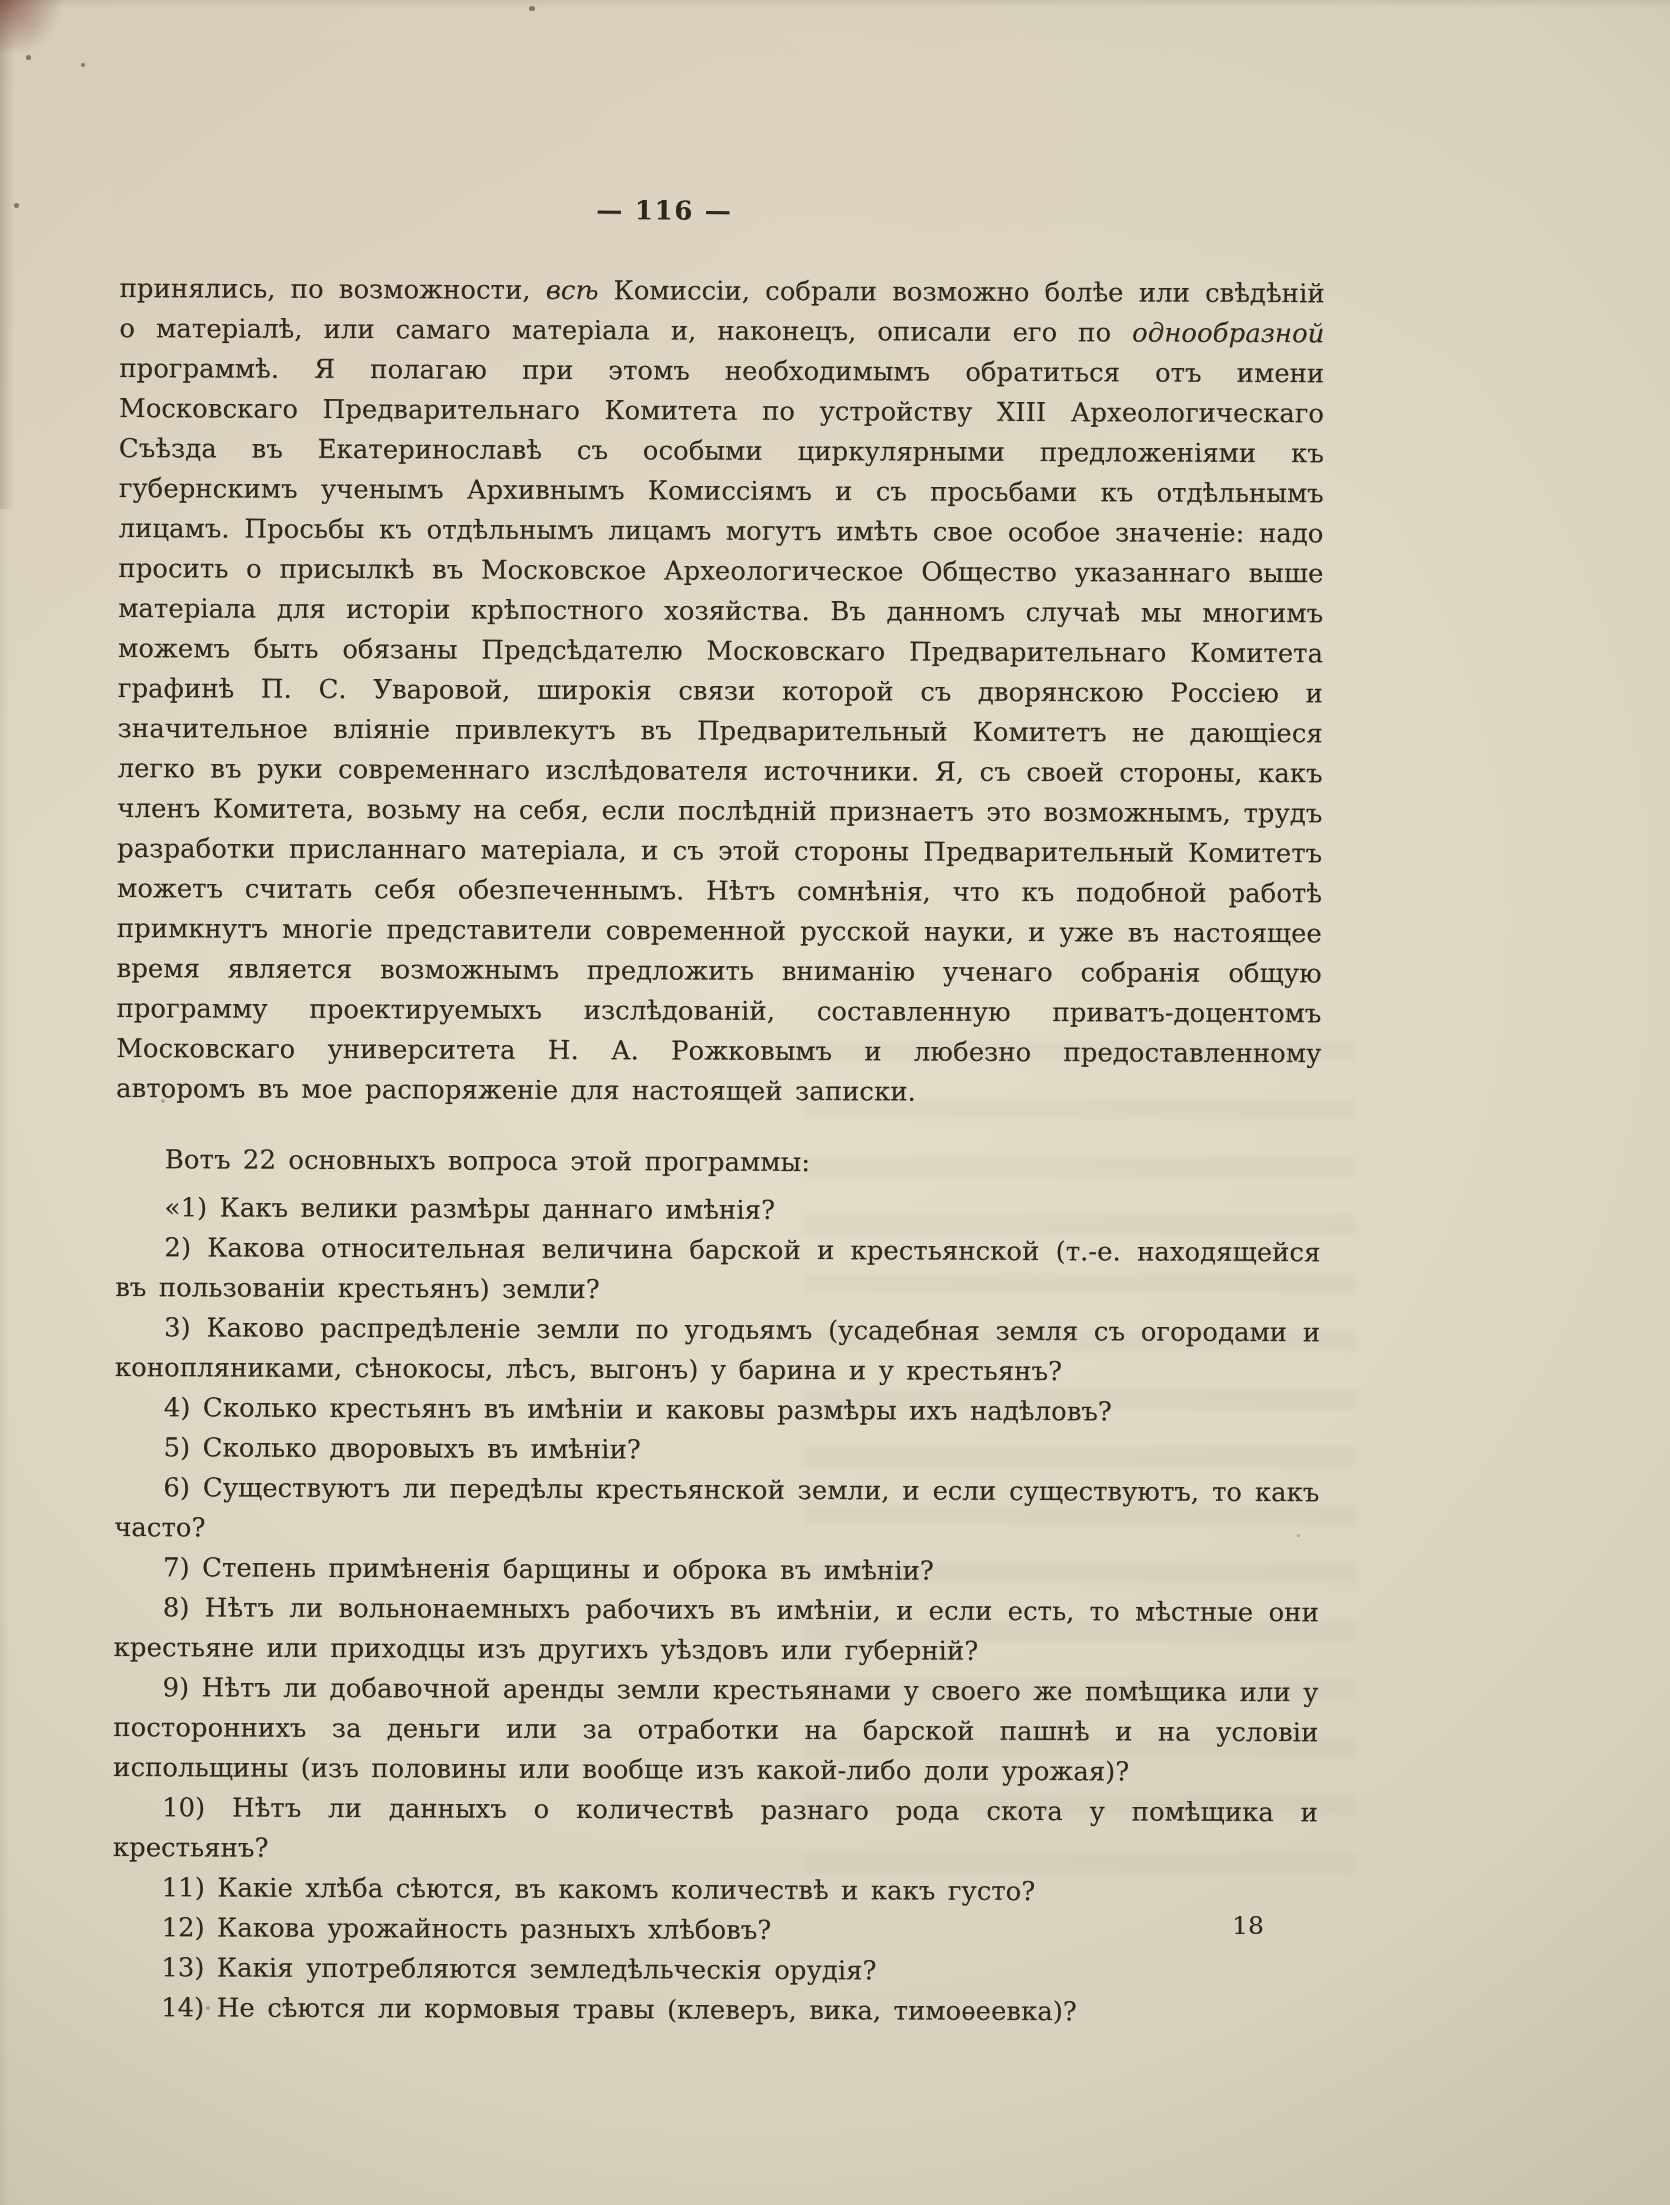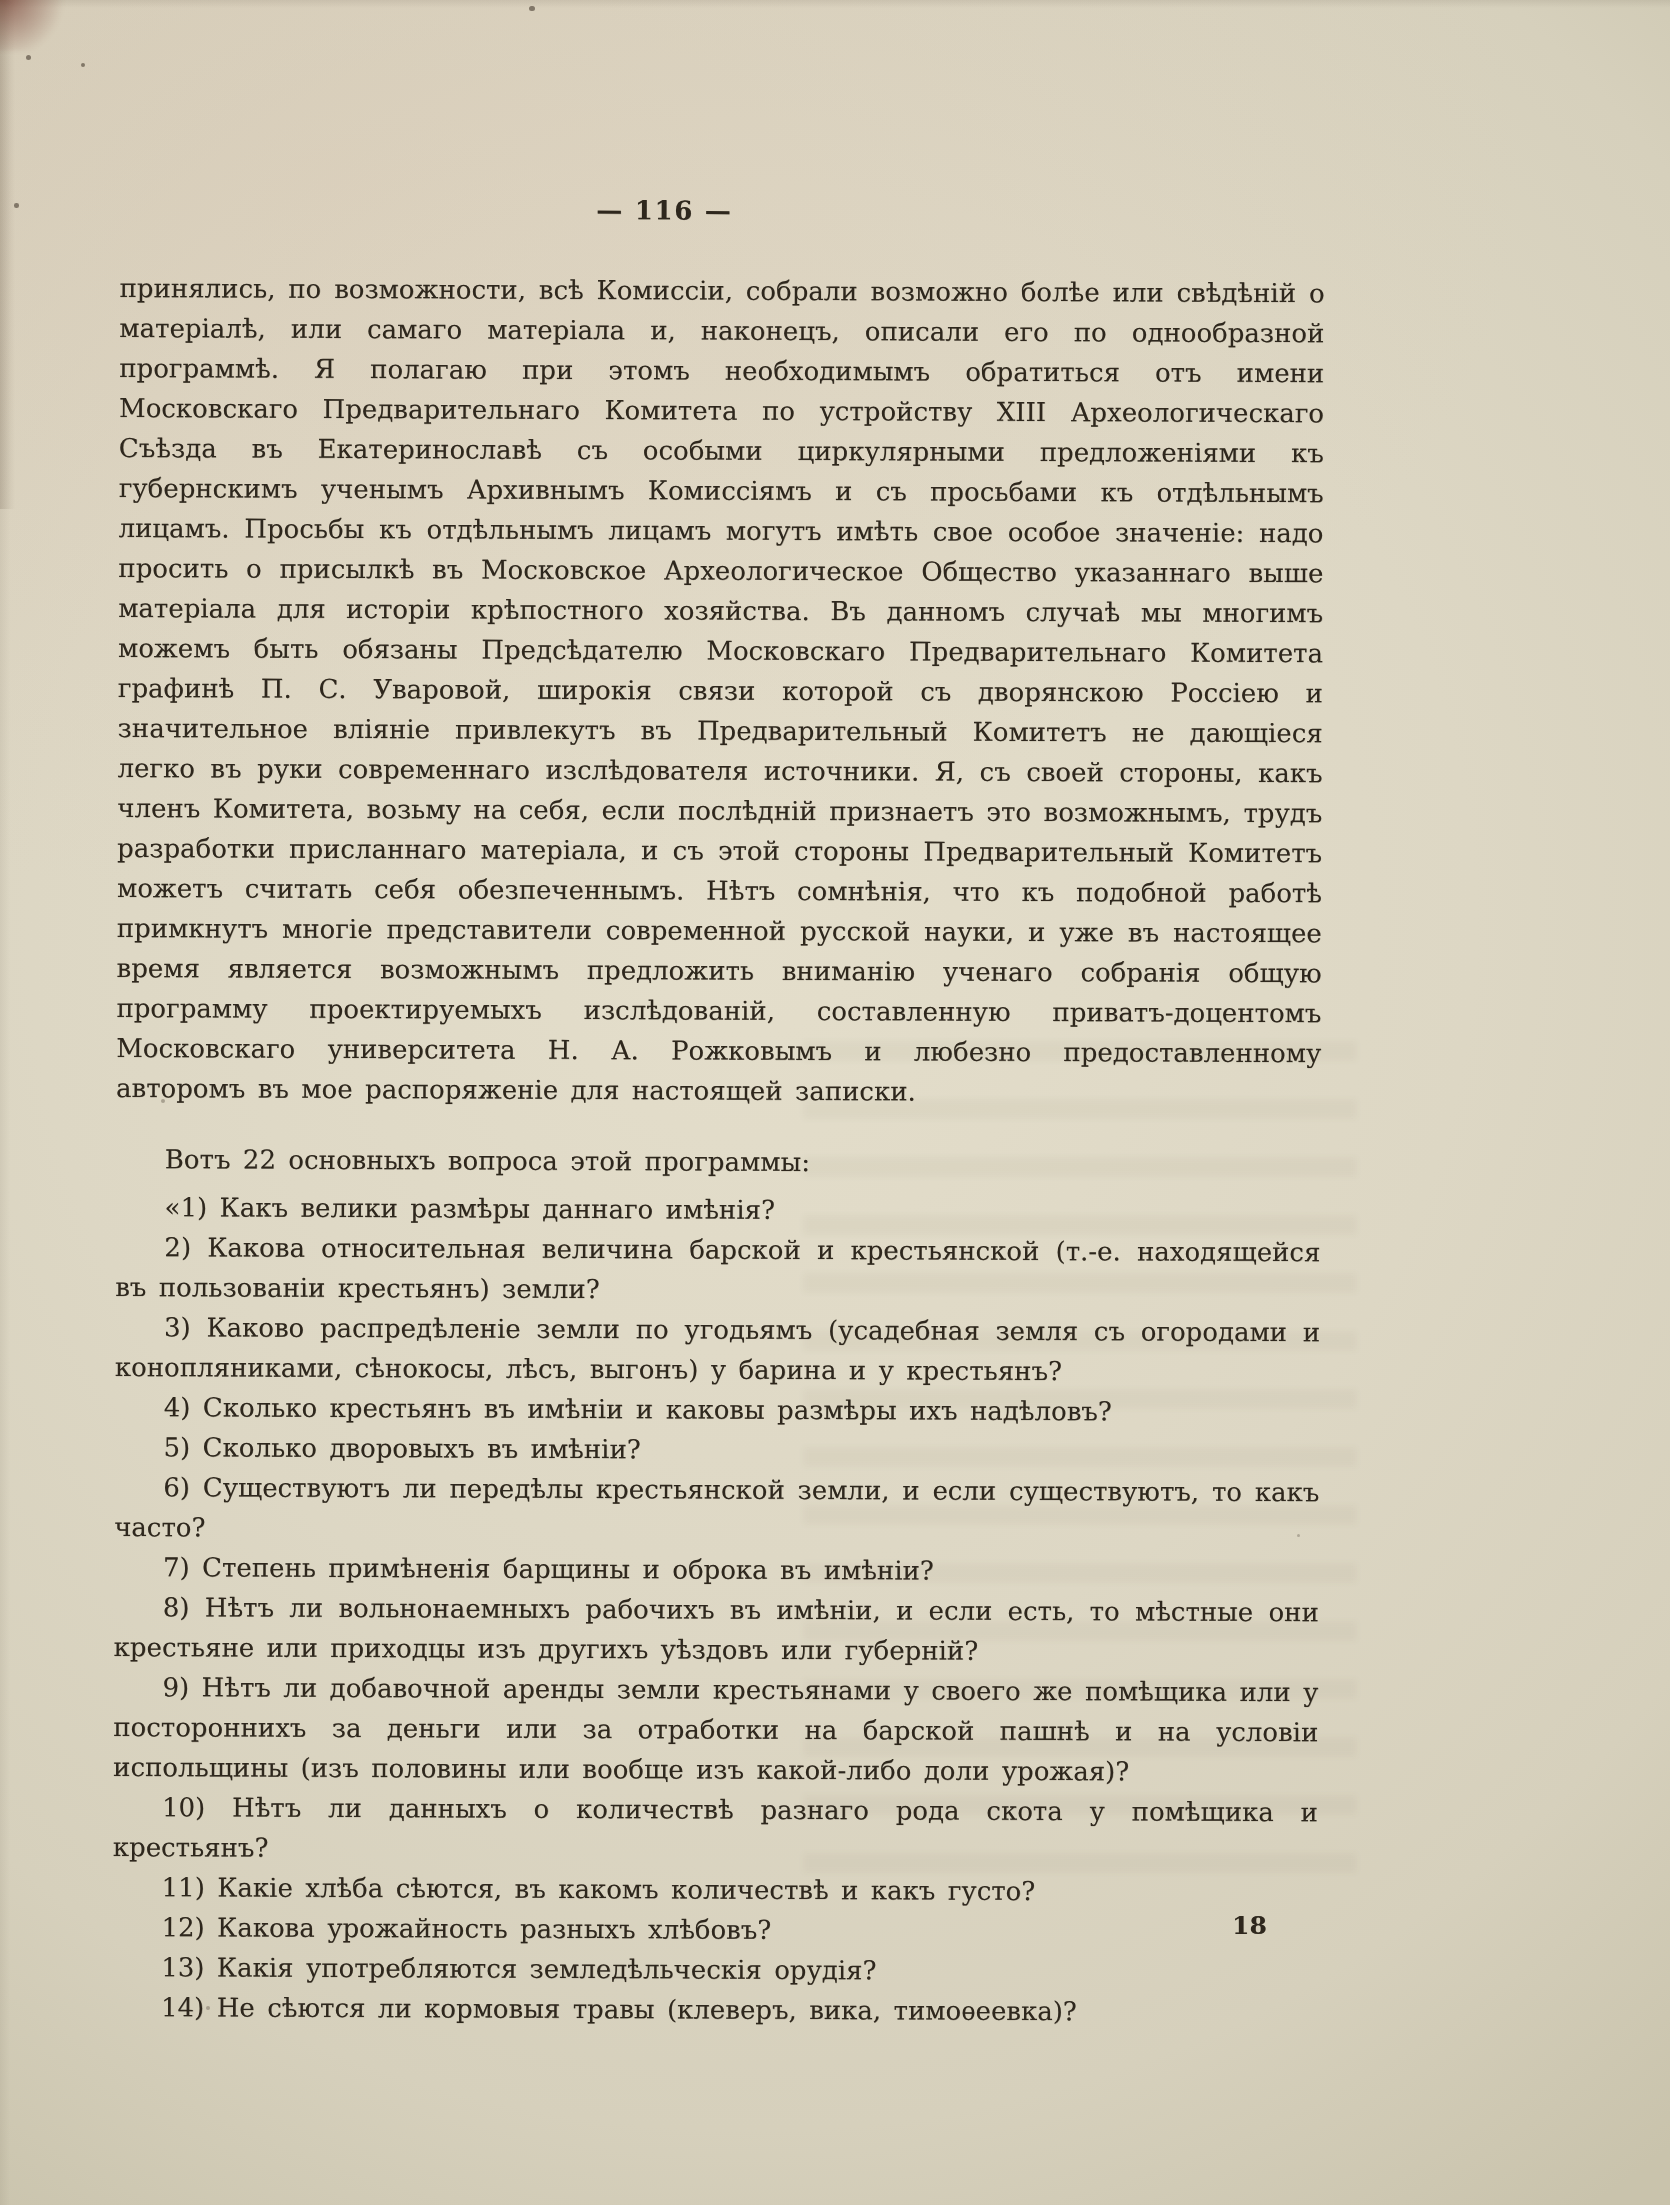"всѣ" .italic-word { font-style: none -> italic }
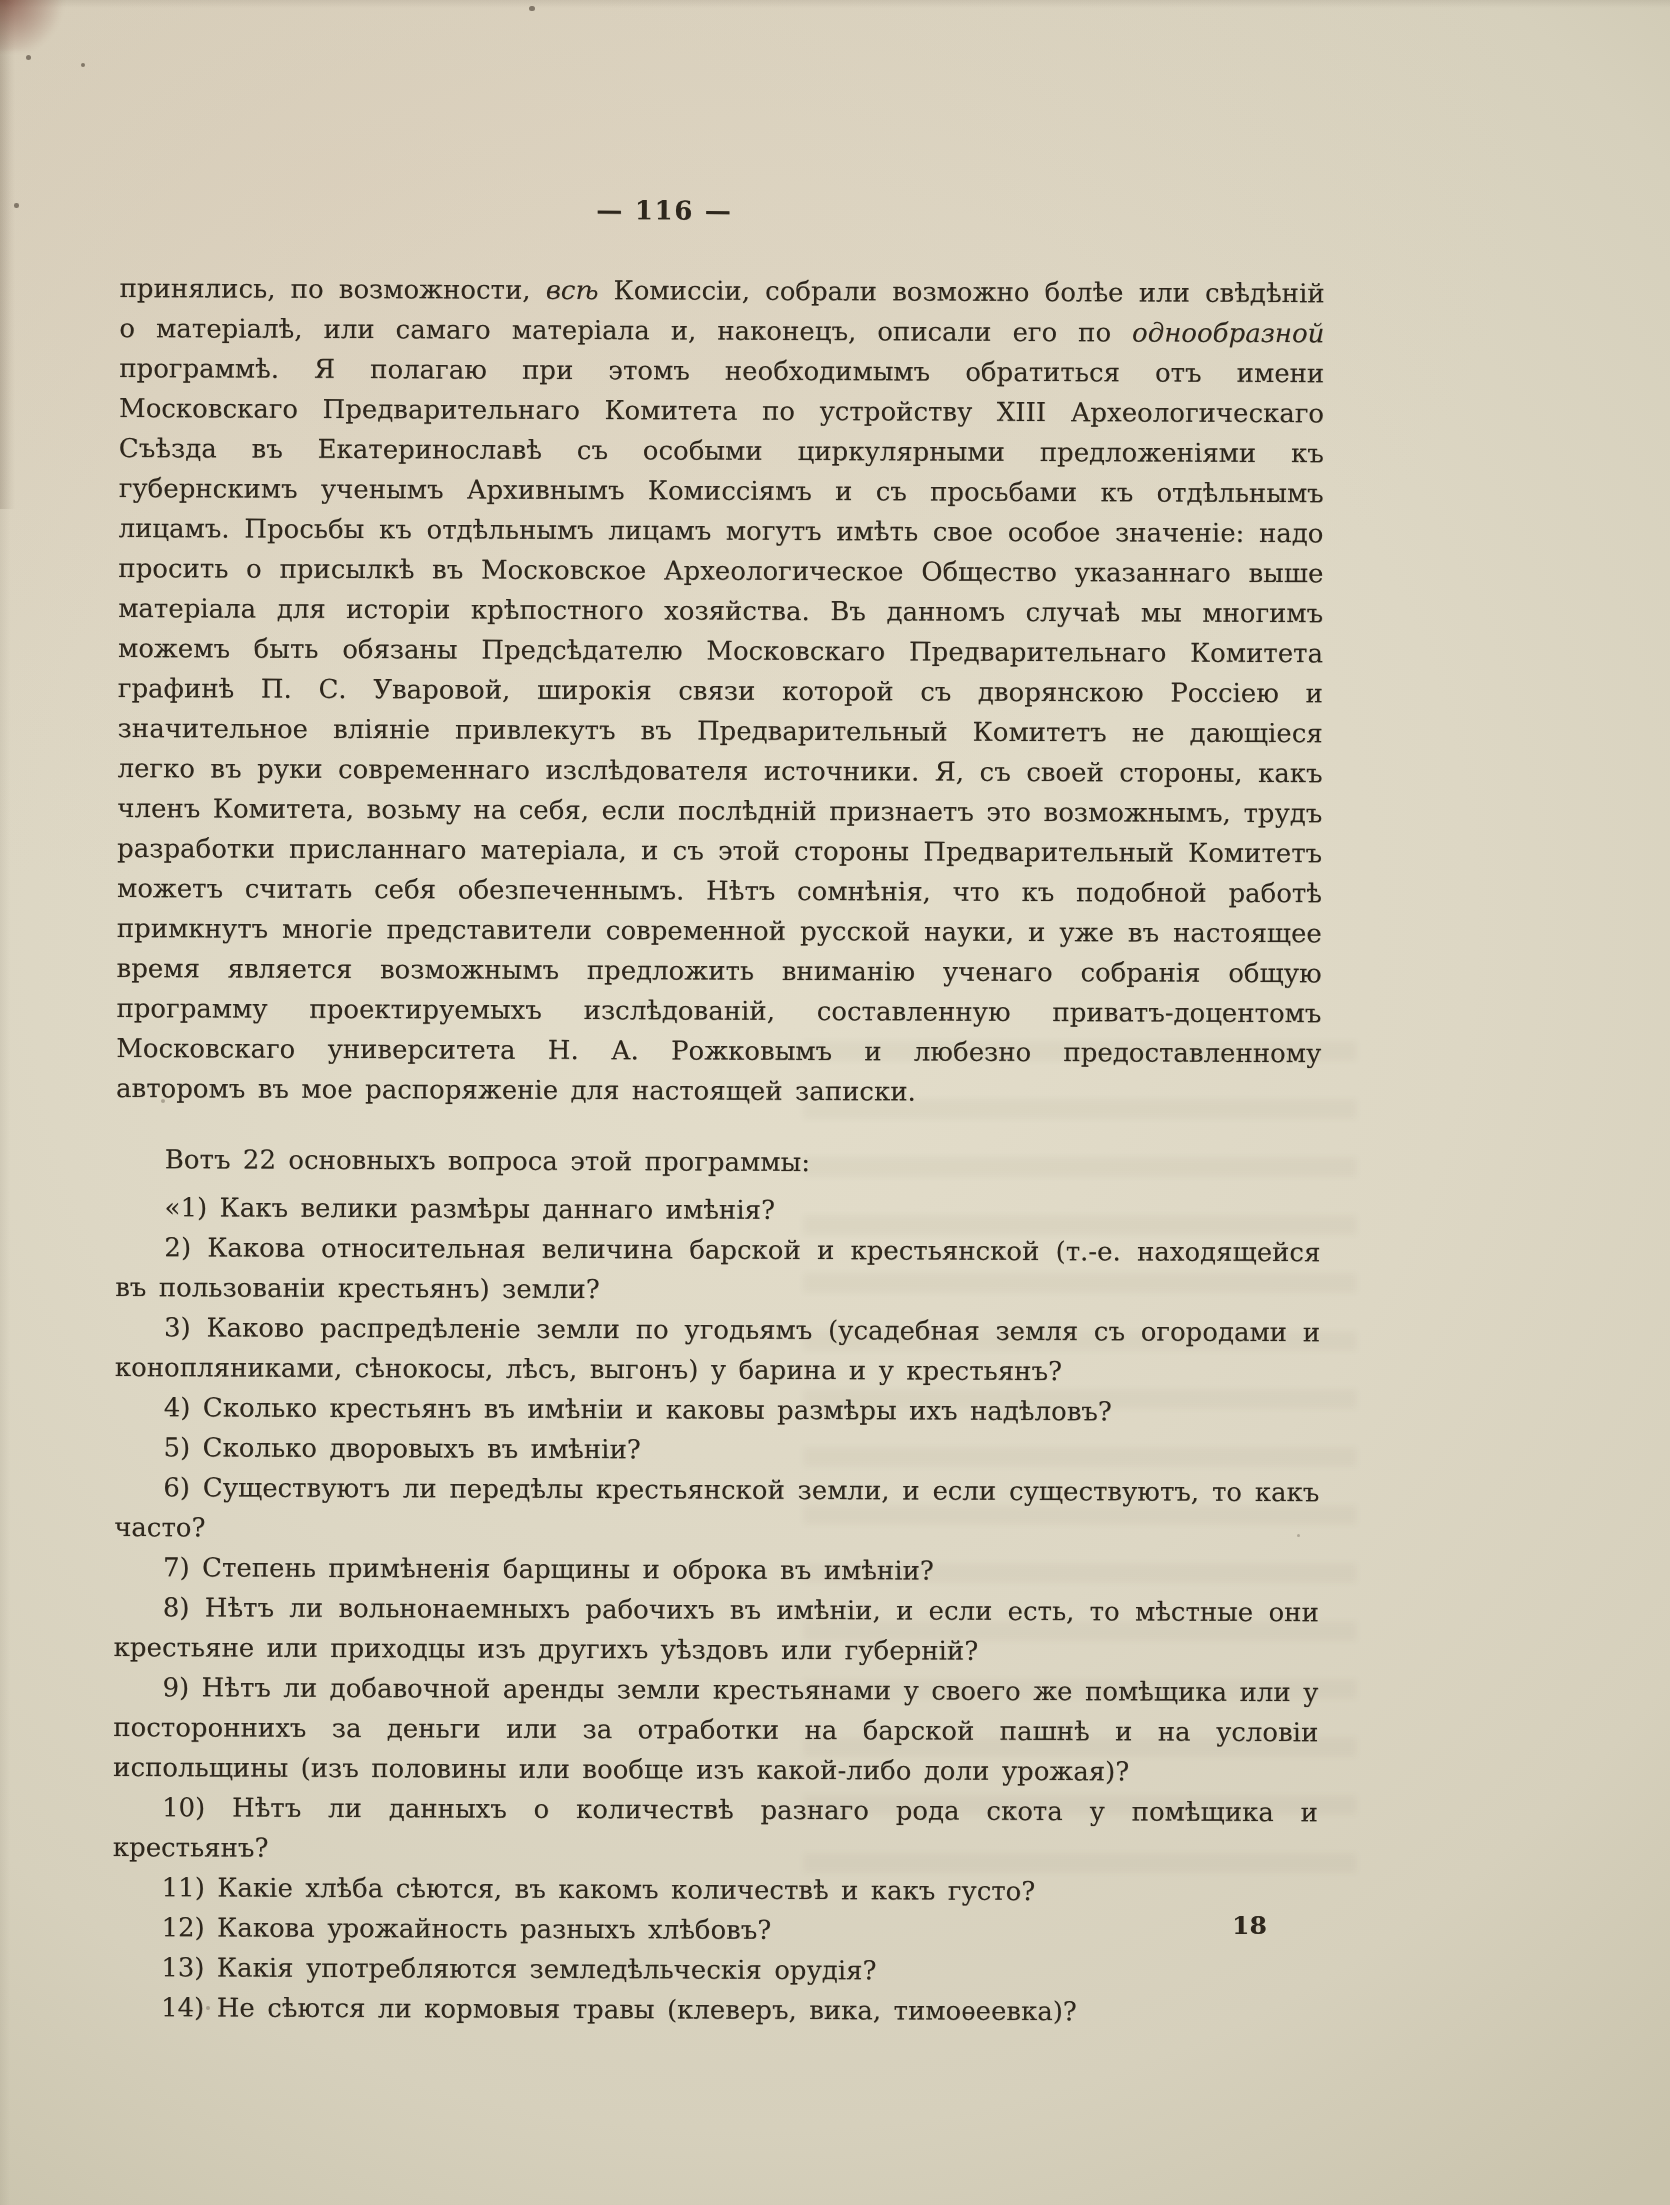"18" .signature { font-weight: bold -> normal }
